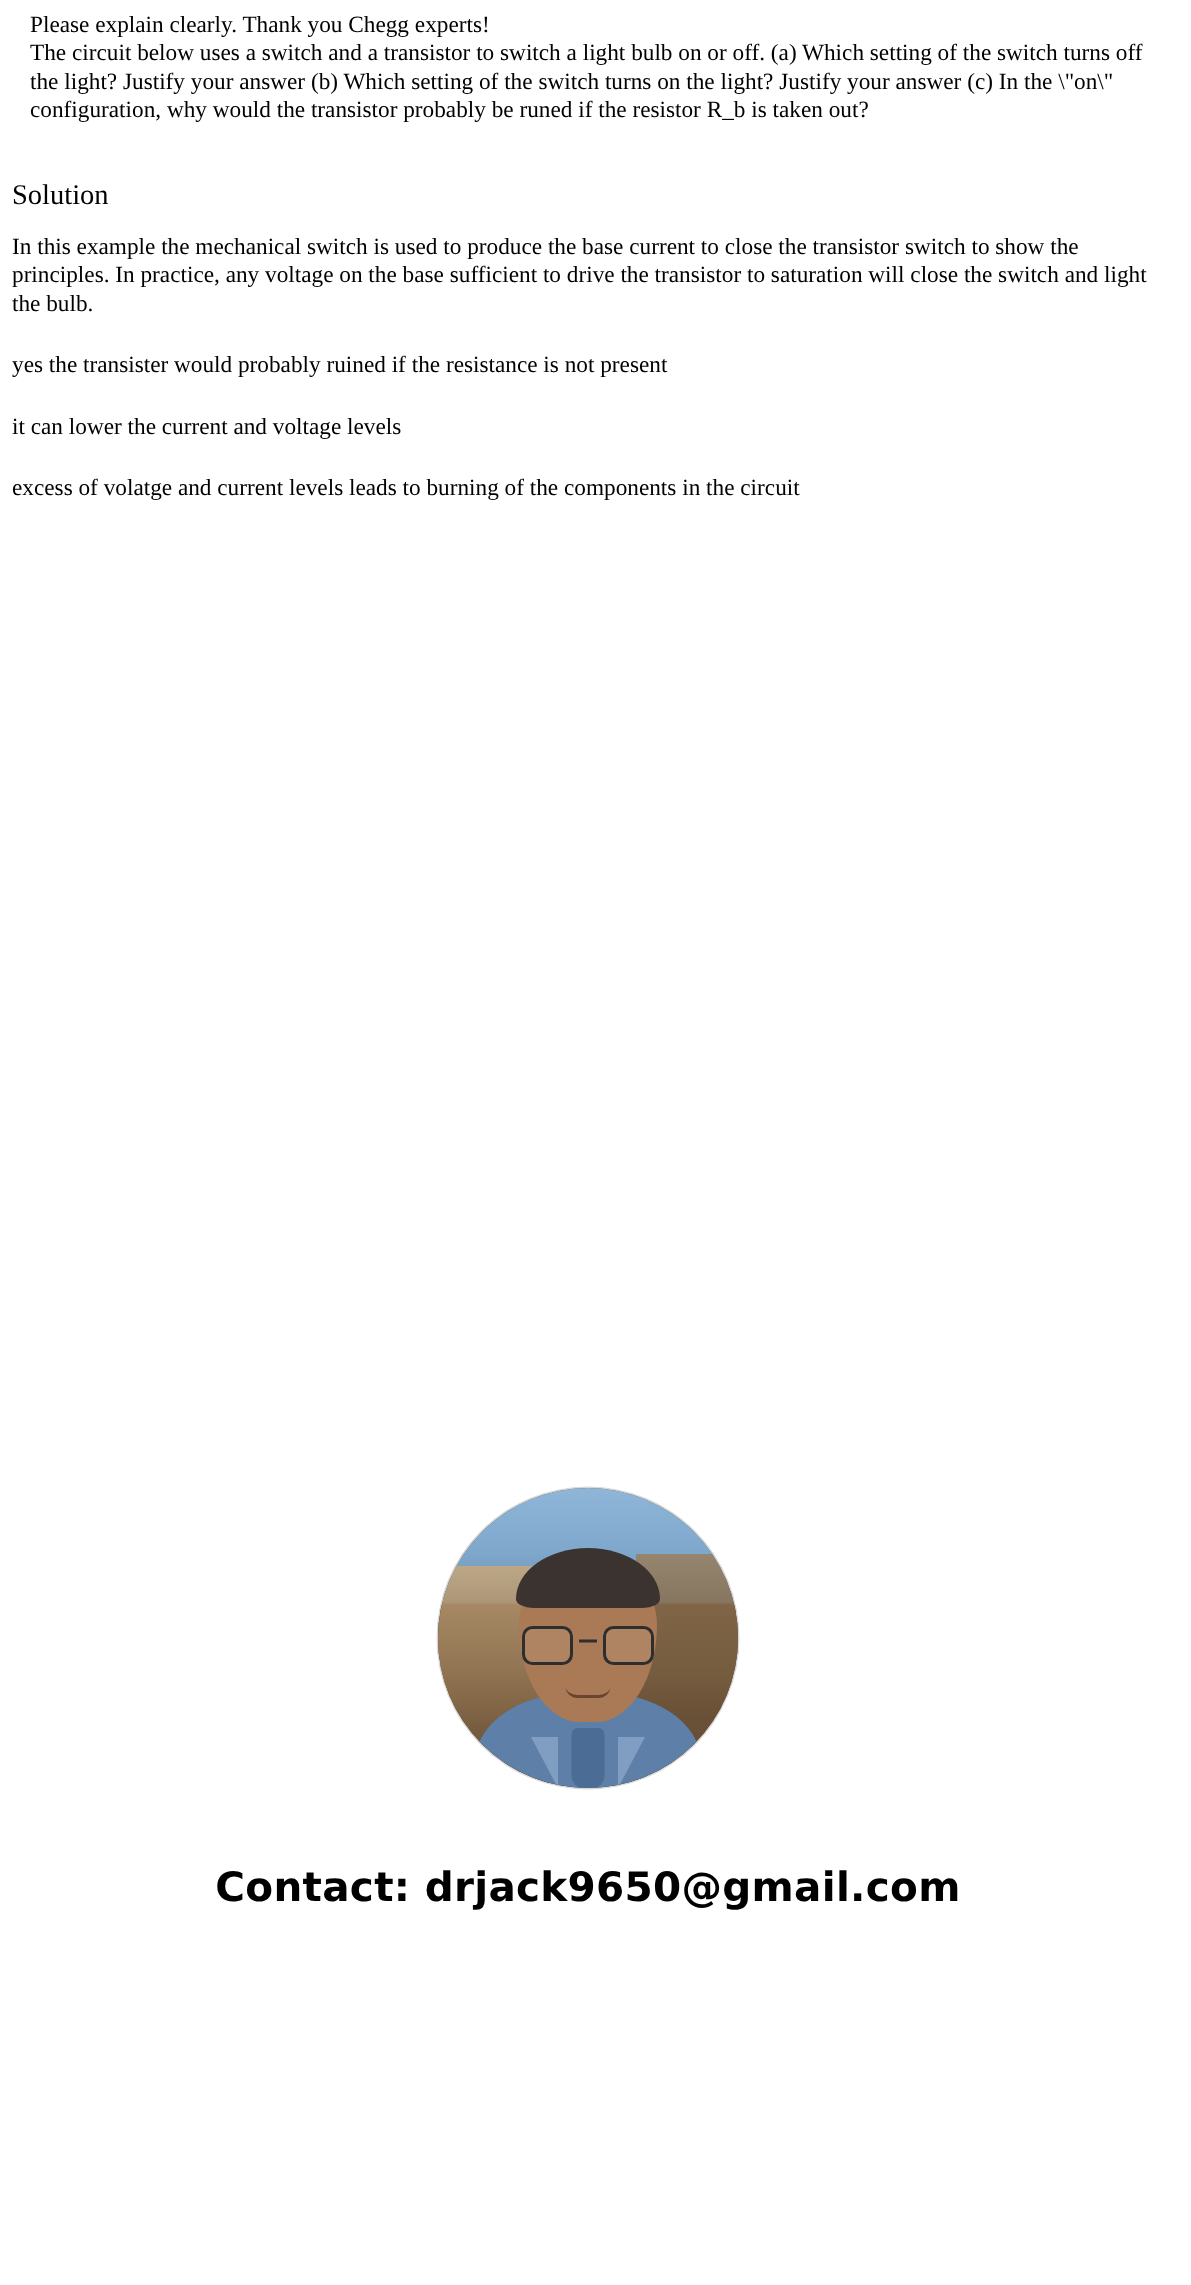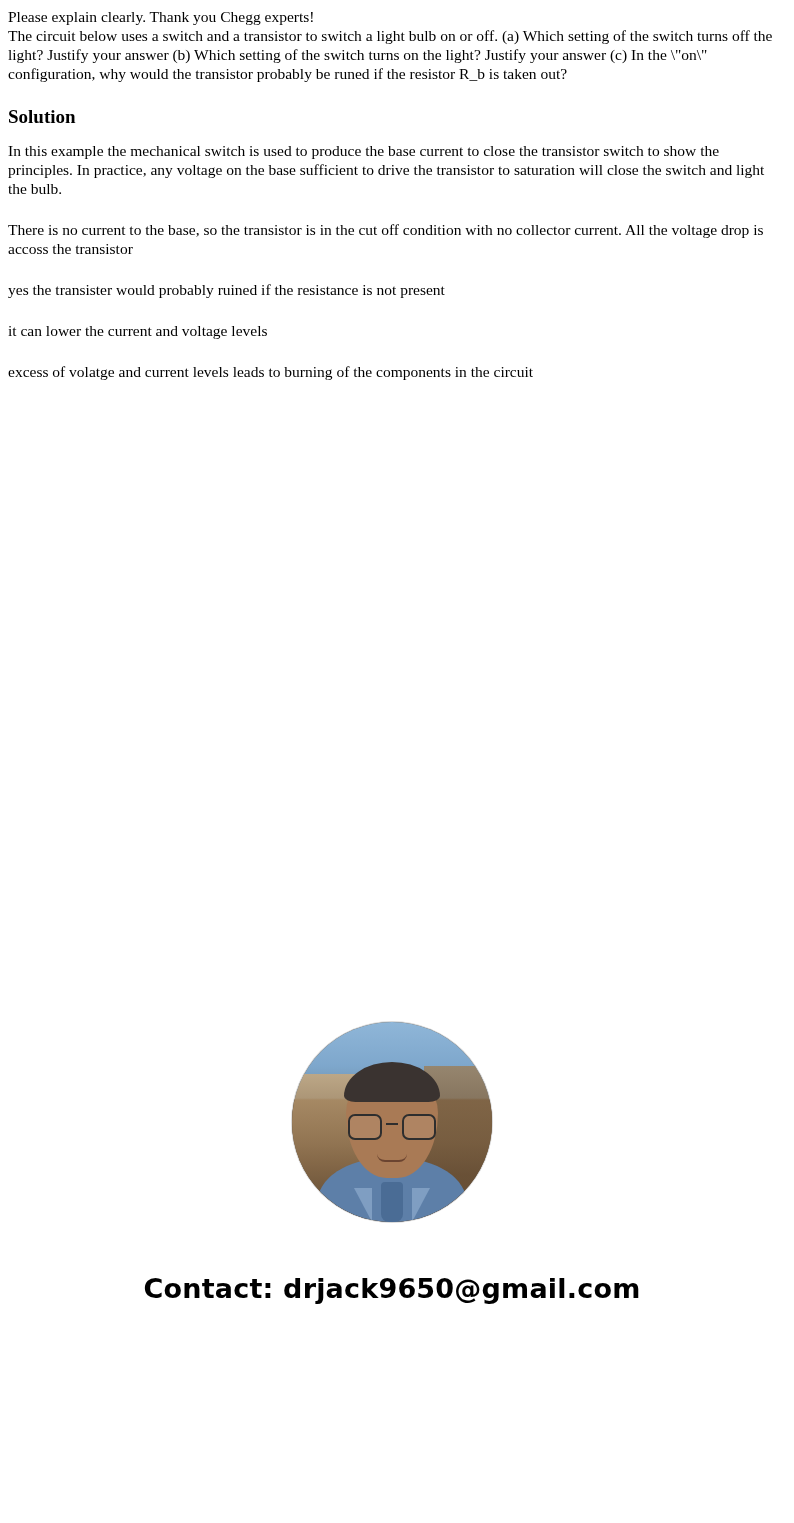"Please explain clearly. Thank you" .question-block { margin: 0 0 0 0 -> 0 0 0 12px }
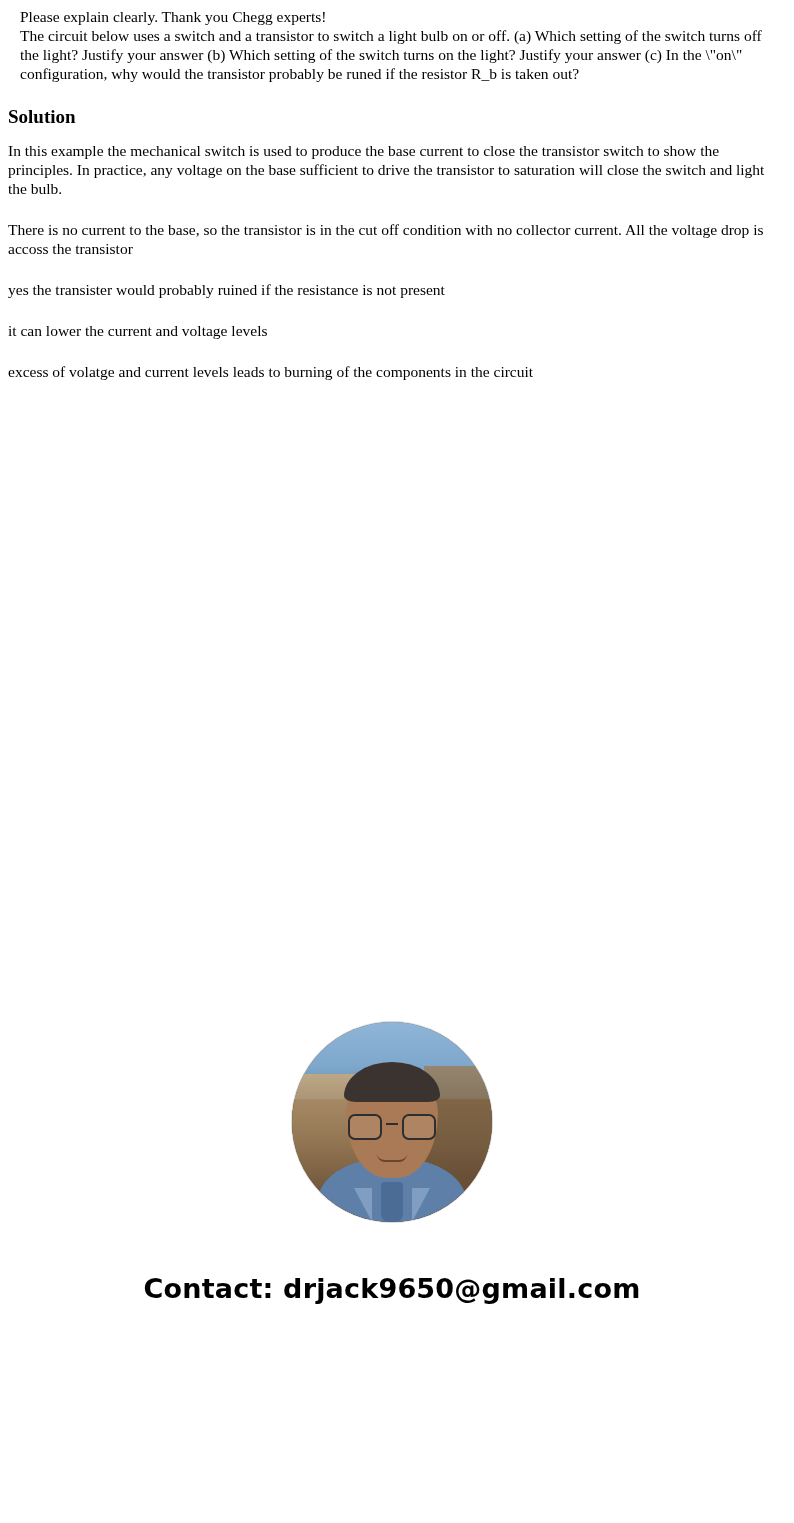"Solution" .solution-heading { font-weight: bold -> normal; margin: 22px 0 14px 0 -> 36px 0 14px 0 }
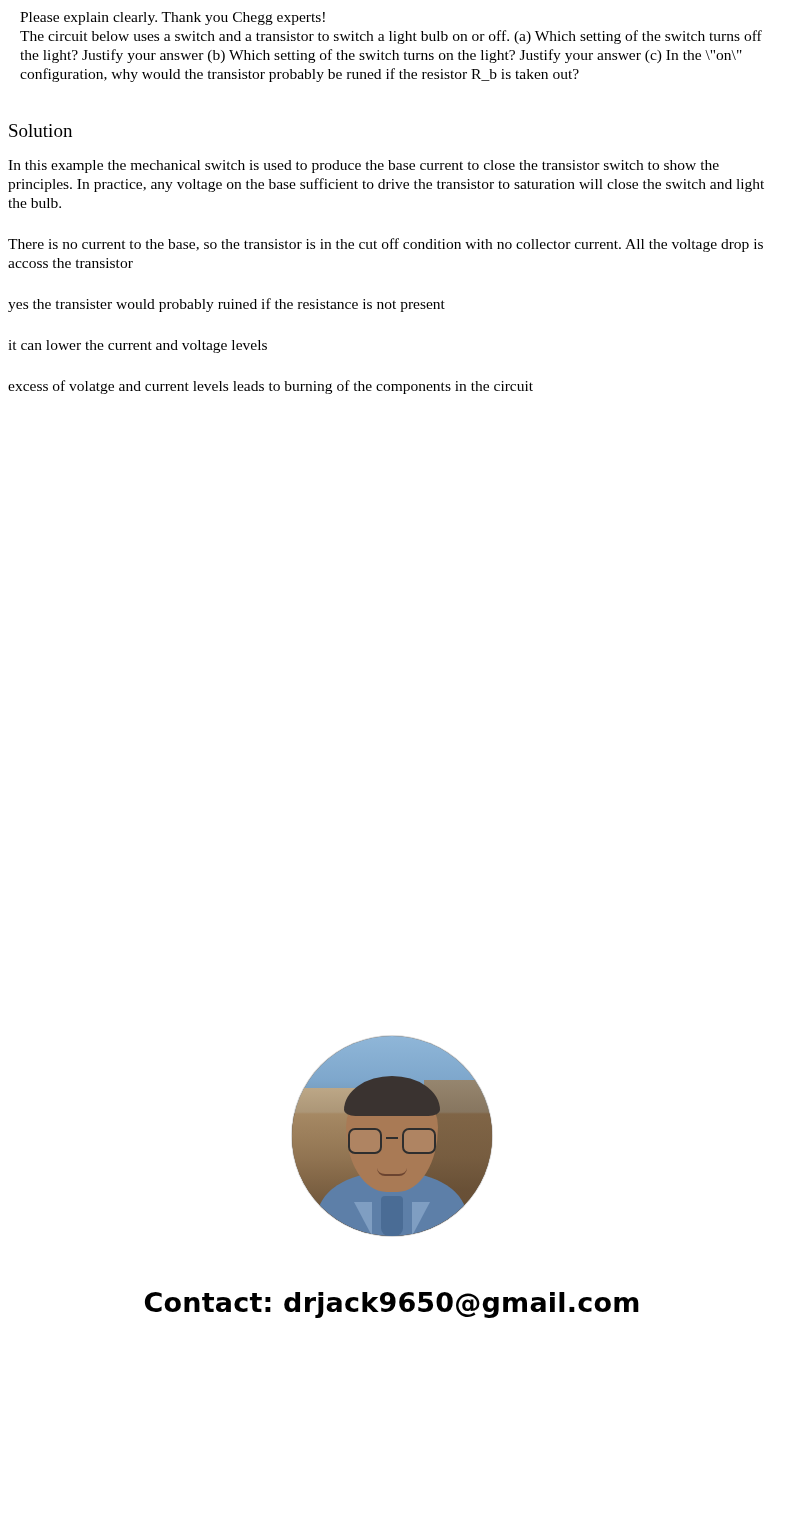"There is no current to" p { html: <p>There is no current to the base, so the transistor is in the cut off condition with no collector current. All the voltage drop is accoss the transistor</p> -> none }
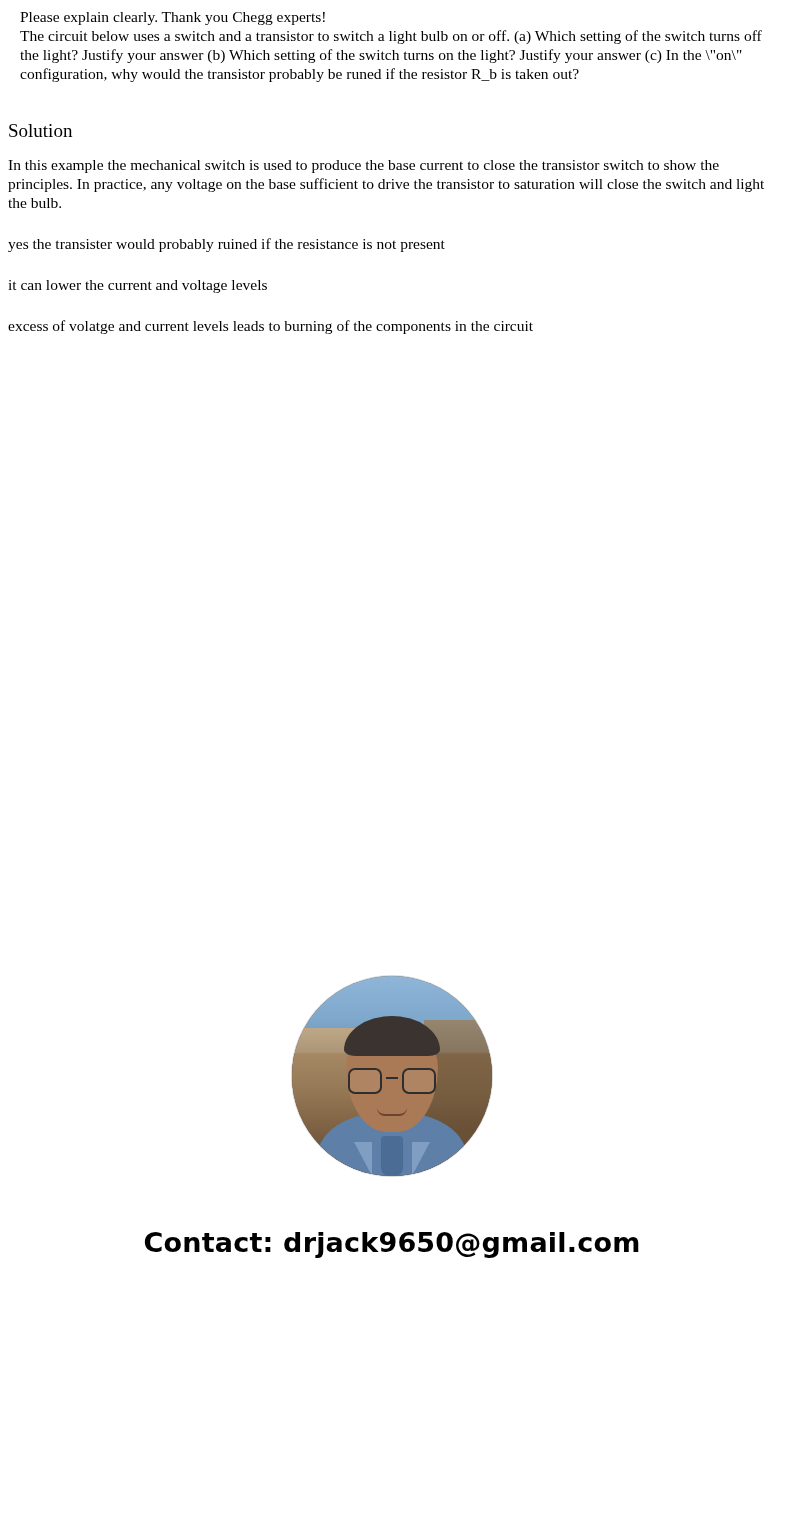"excess of volatge and current" .answer p:last-child { margin-bottom: 0 -> 16px }
